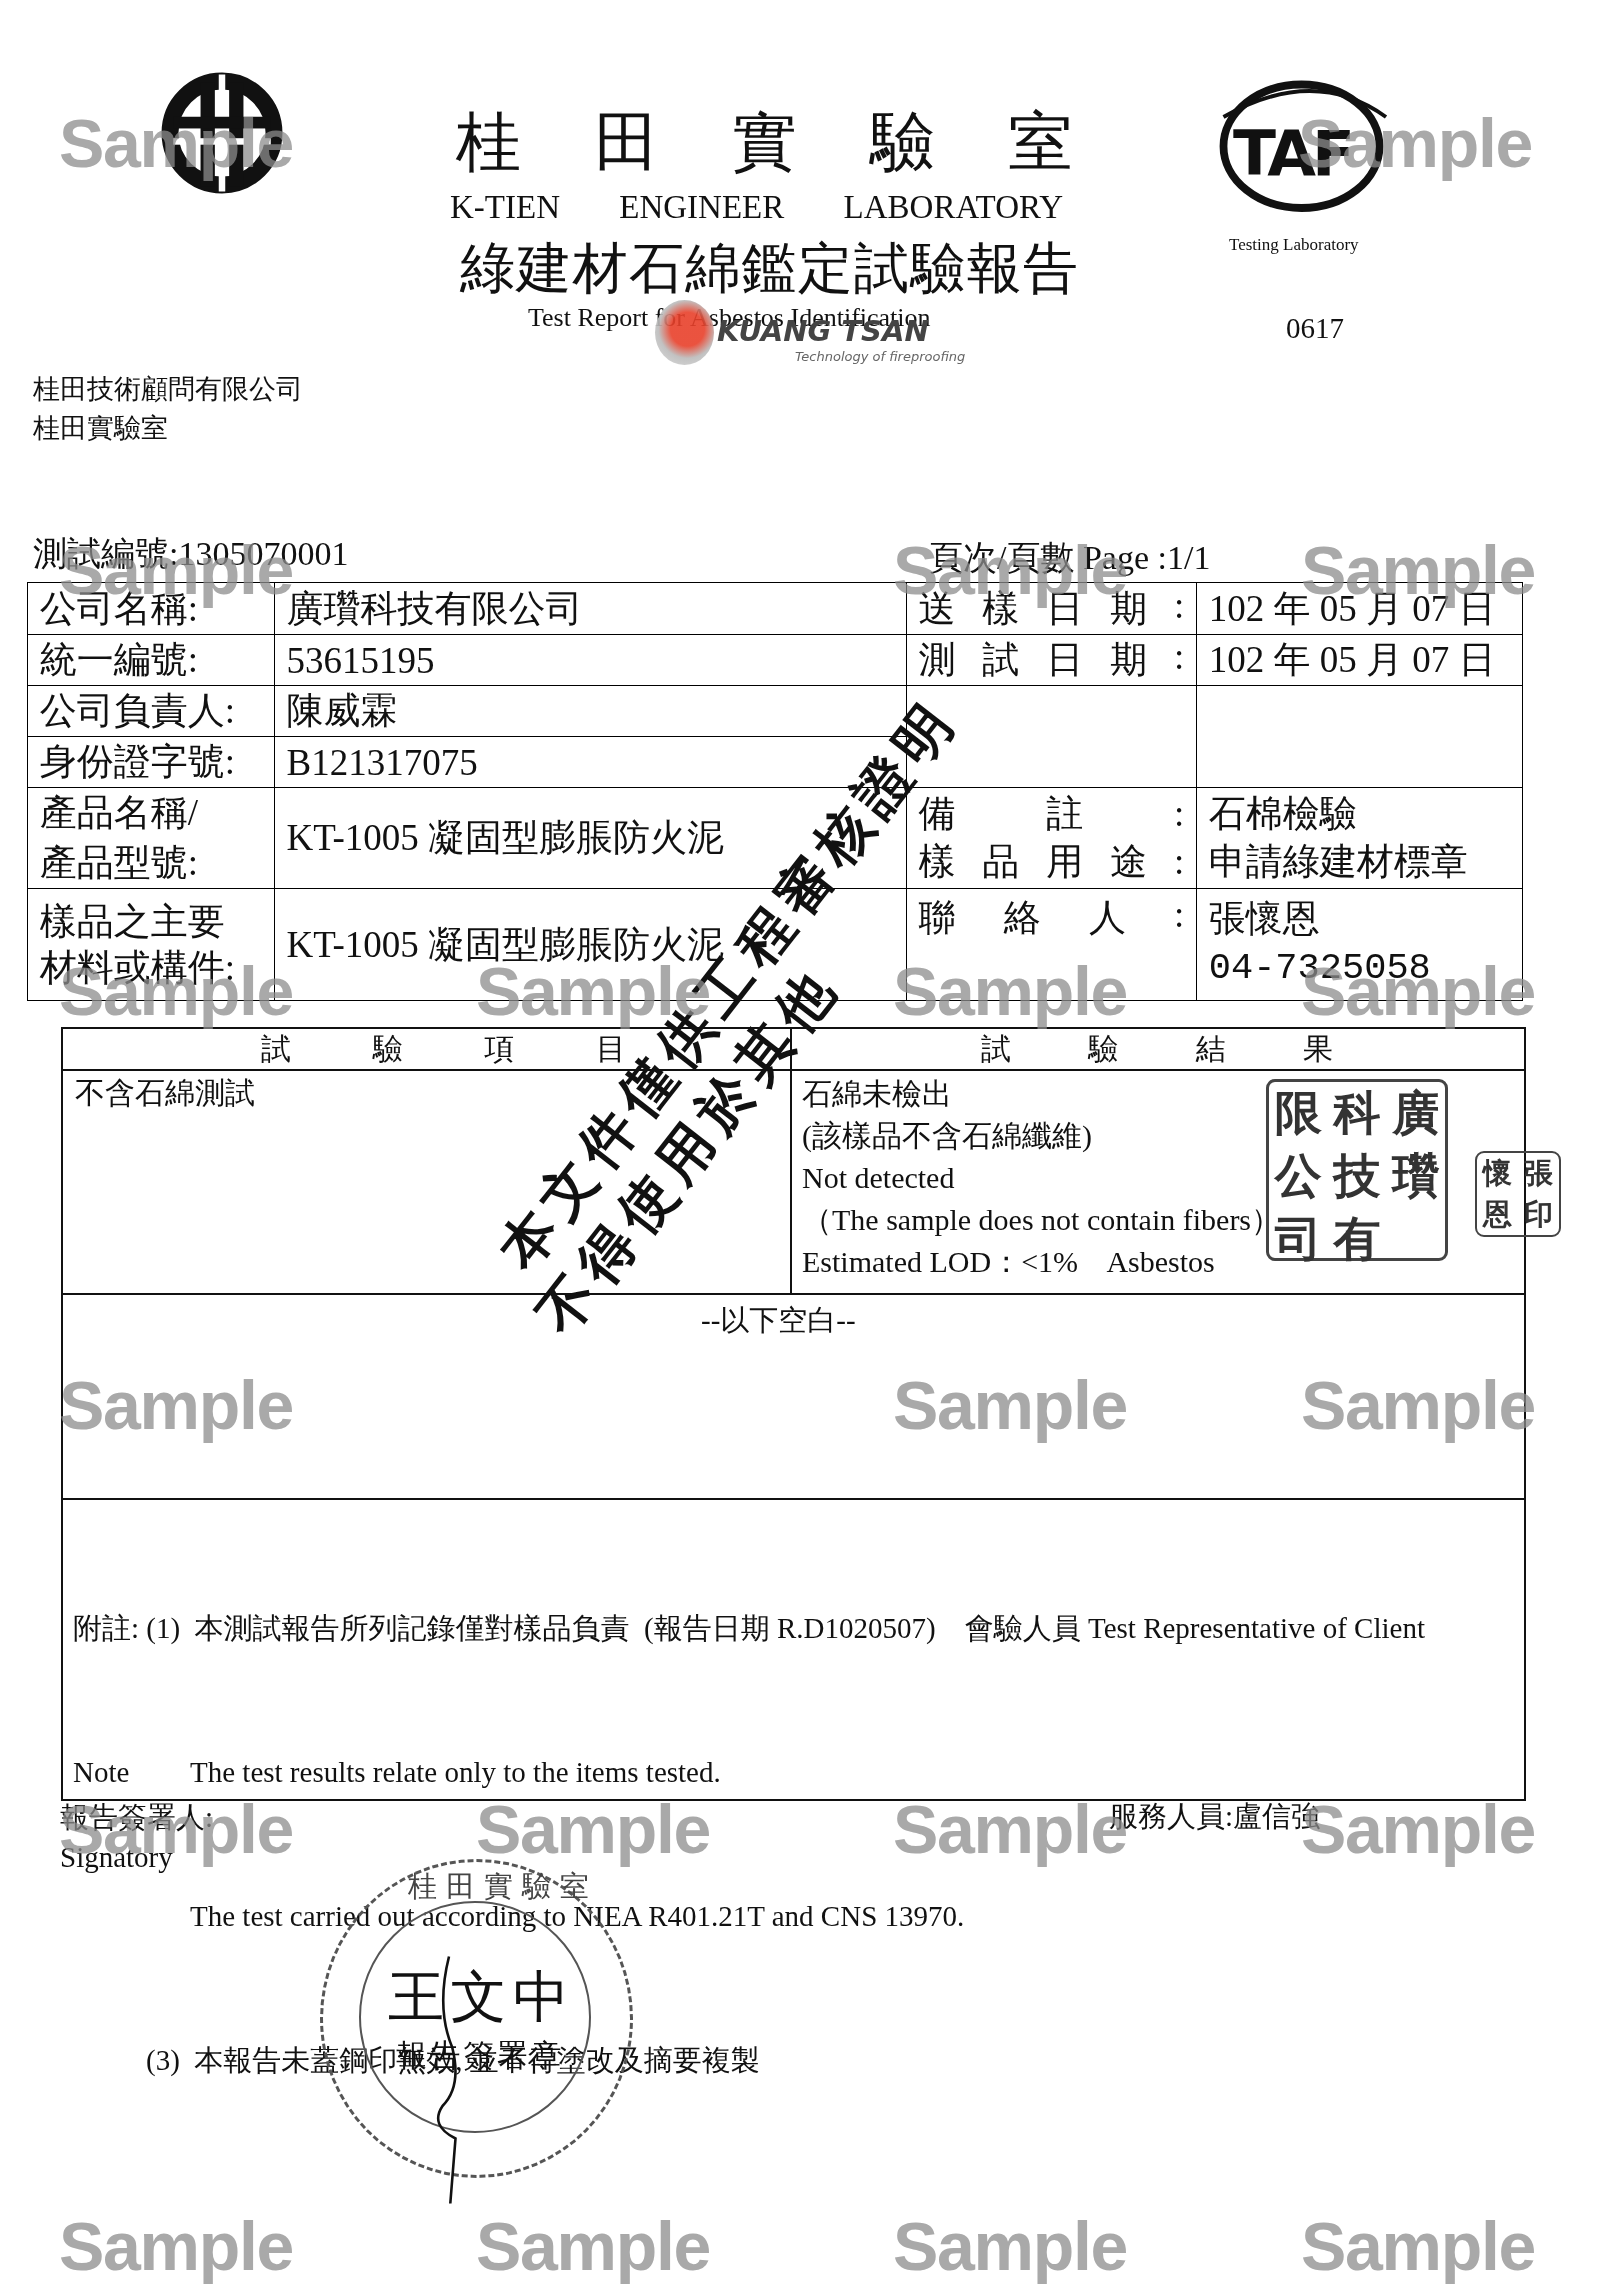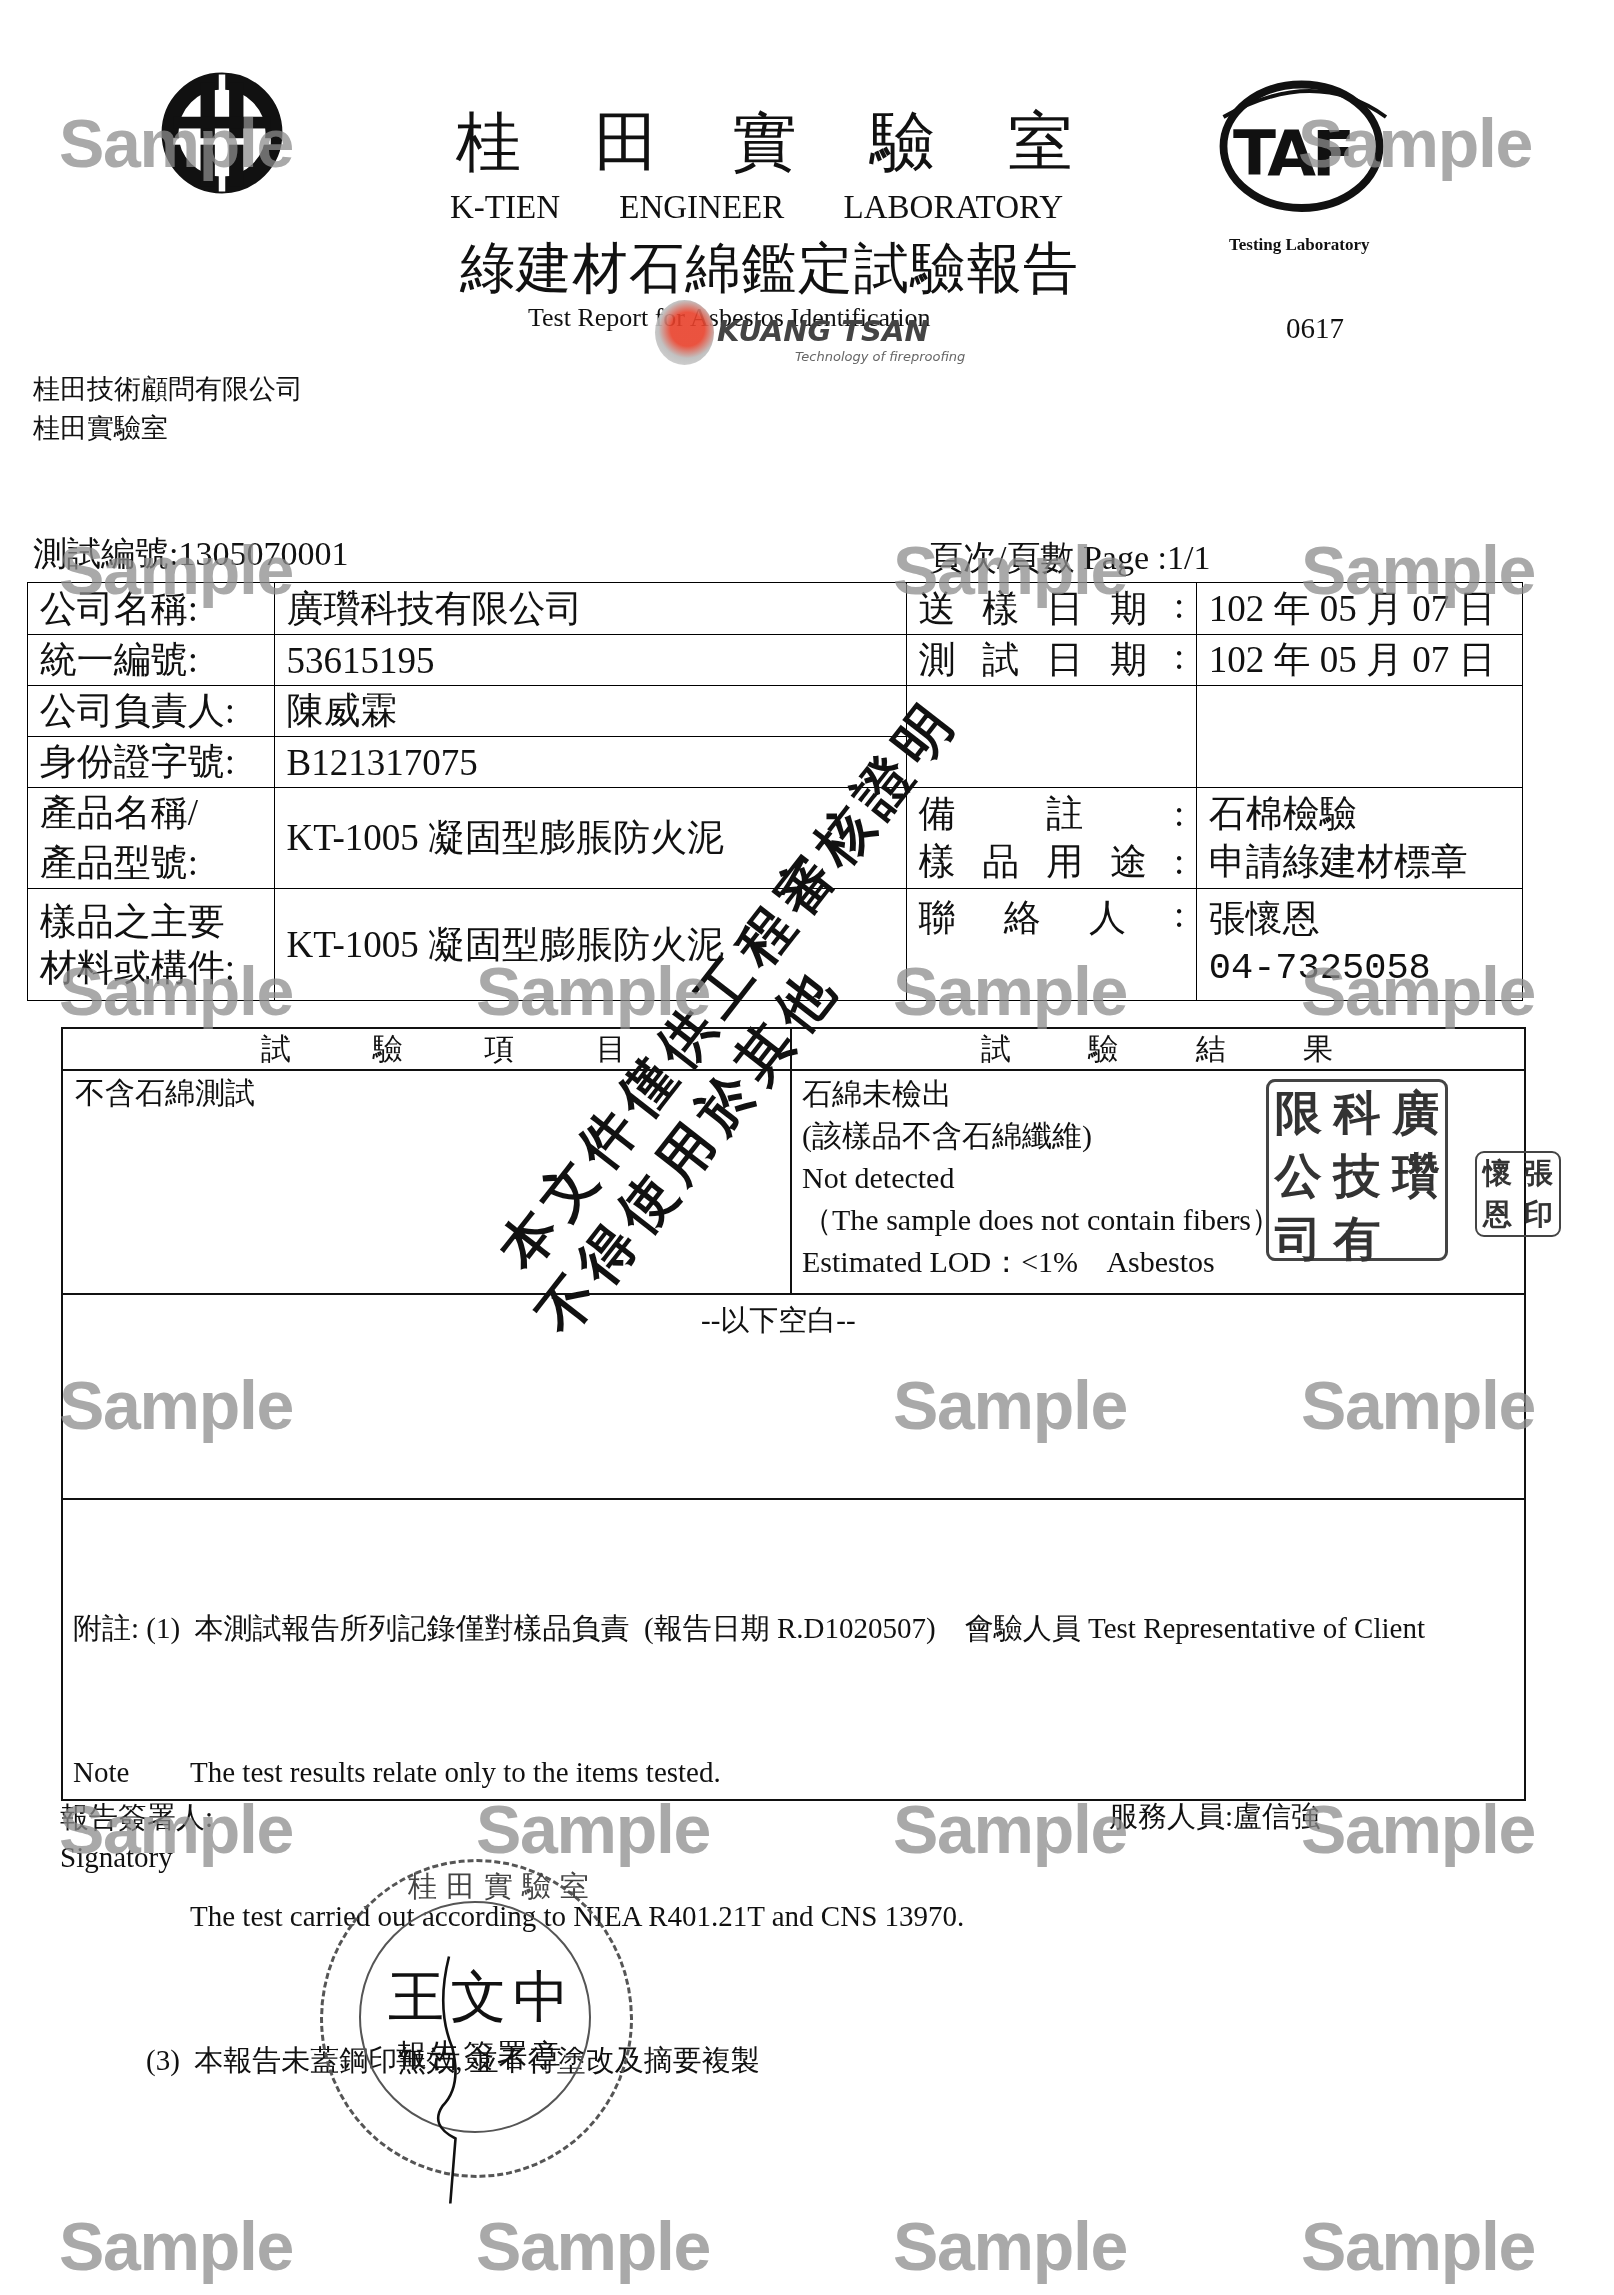"Testing Laboratory" div.abs { font-weight: bold -> normal }
